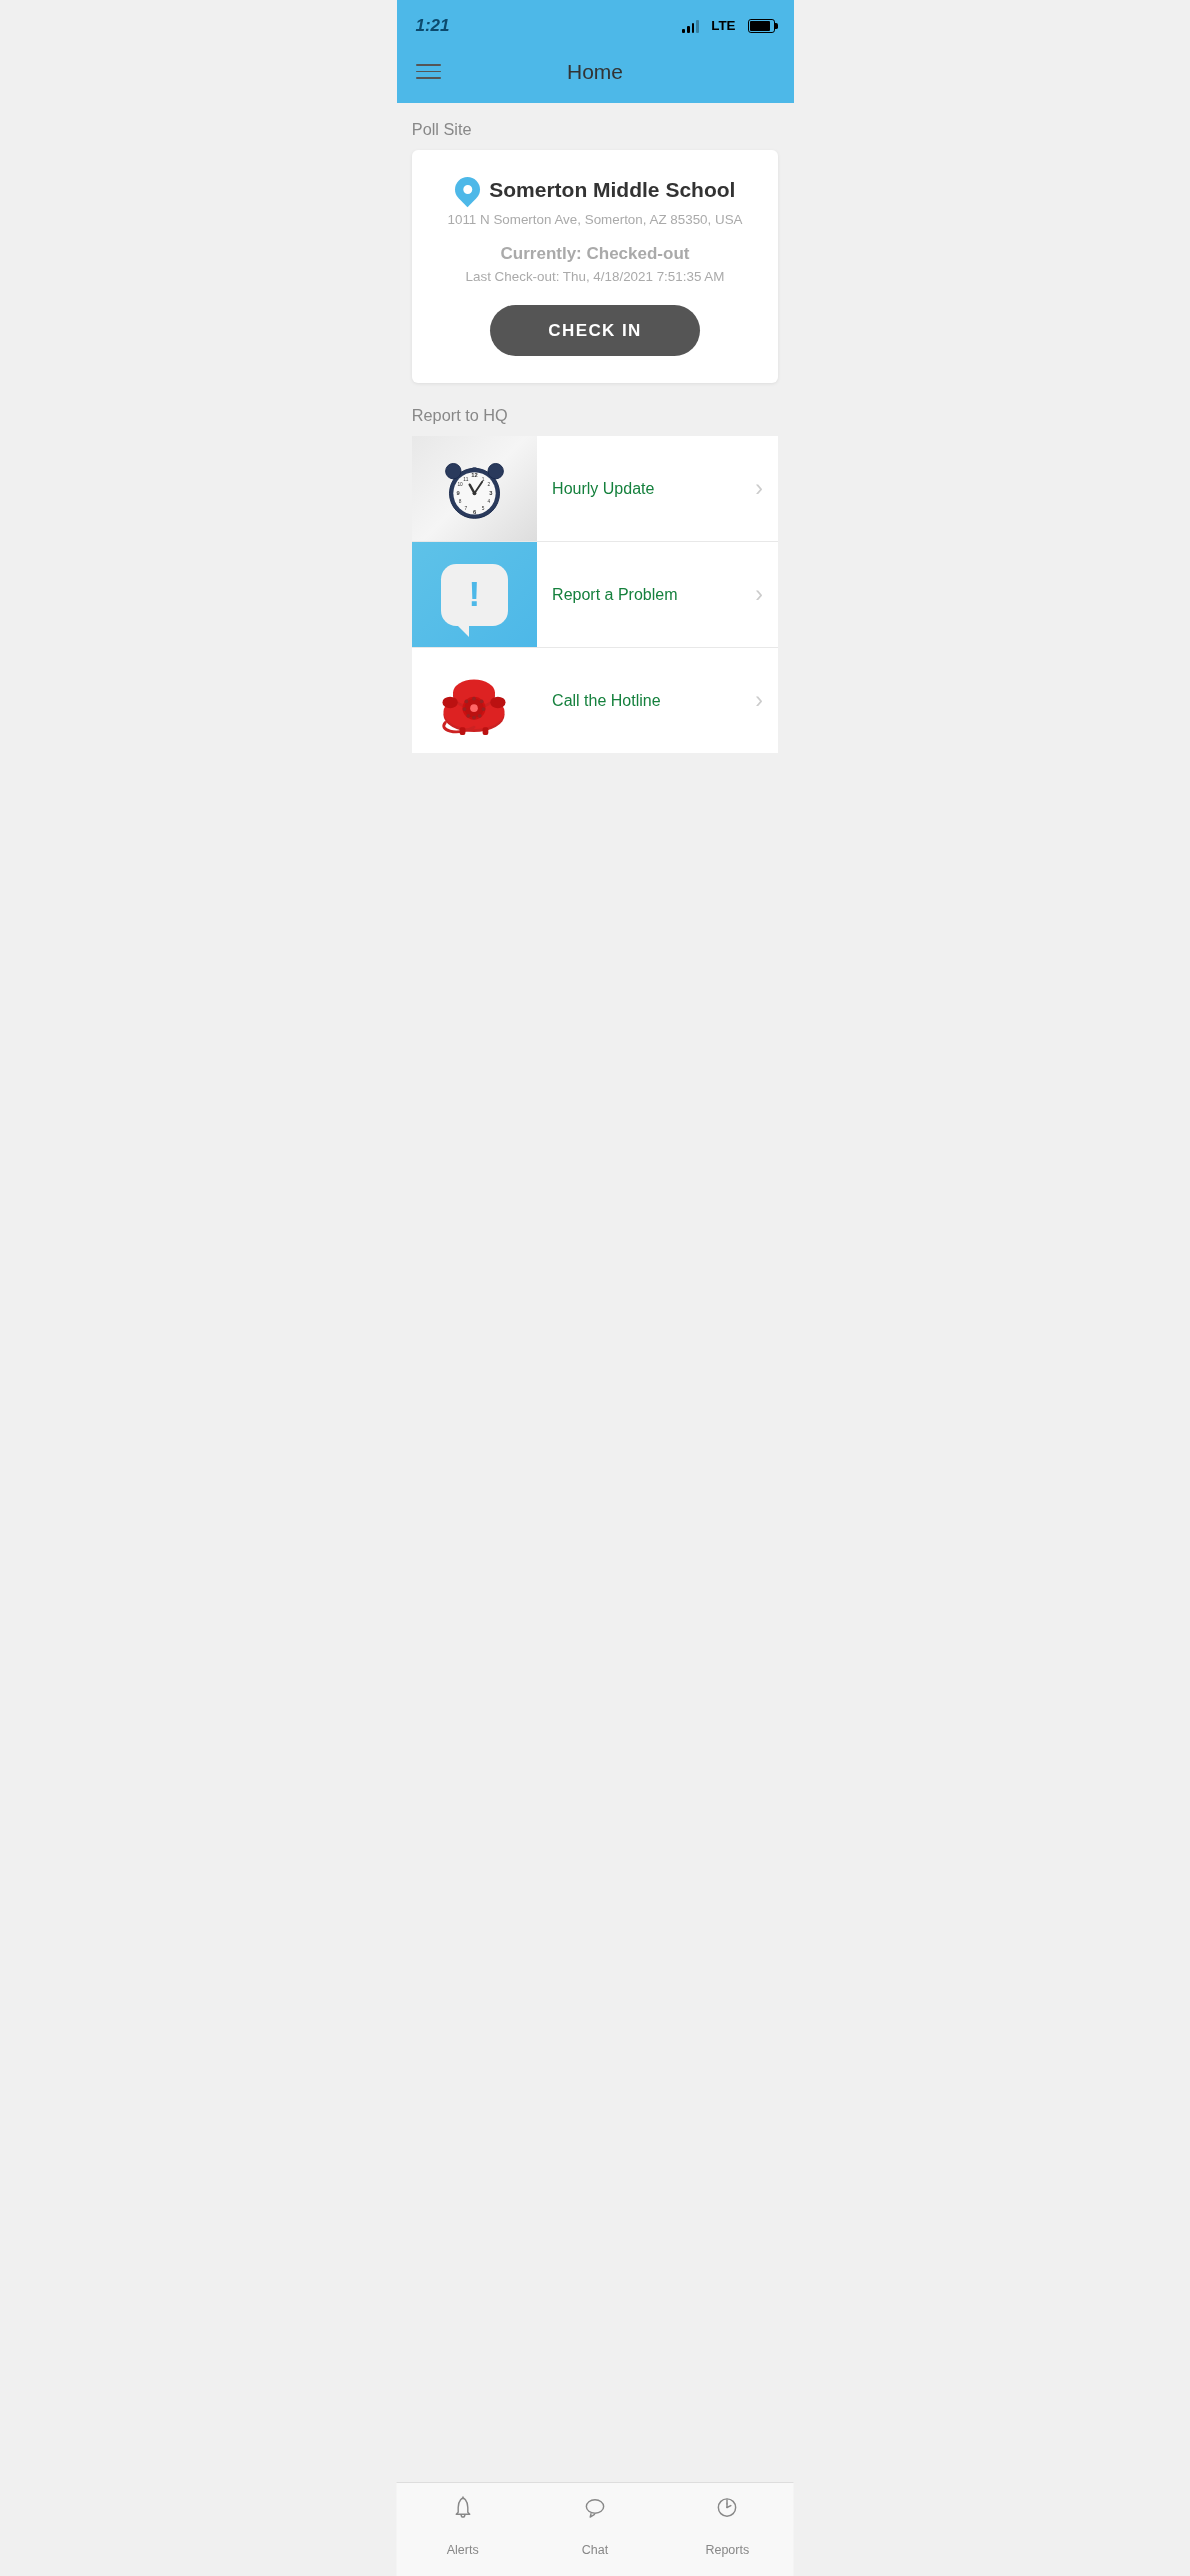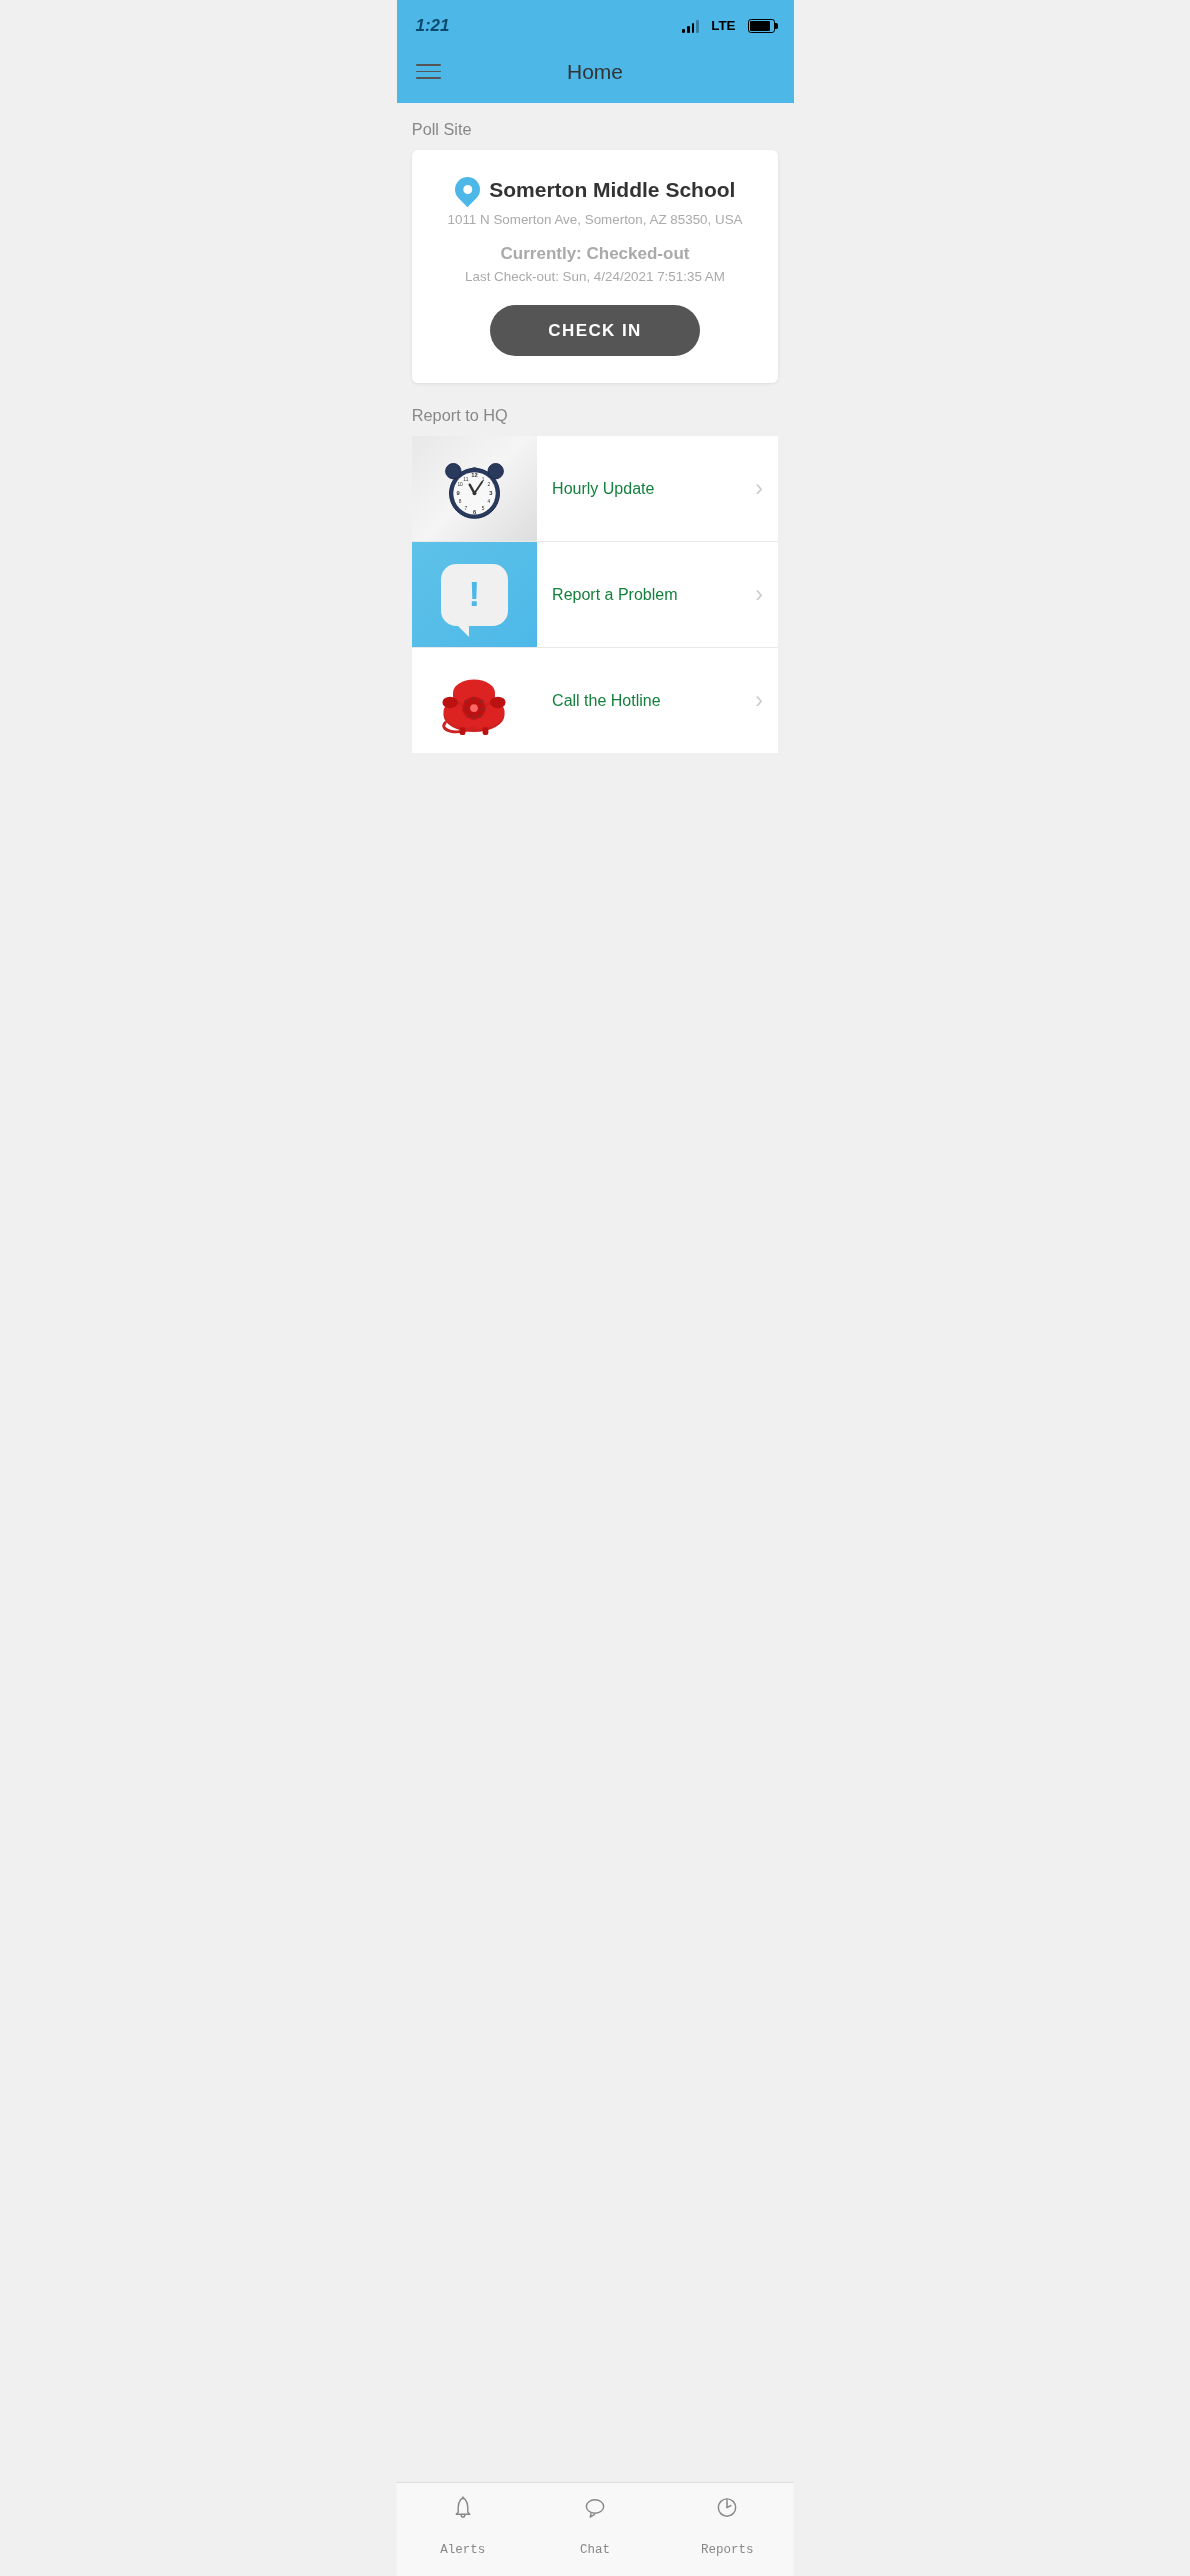"Last Check-out: Sun, 4/24/2021 7:51:35" div.last-checkout { text: Sun, 4/24/2021 -> Thu, 4/18/2021 }
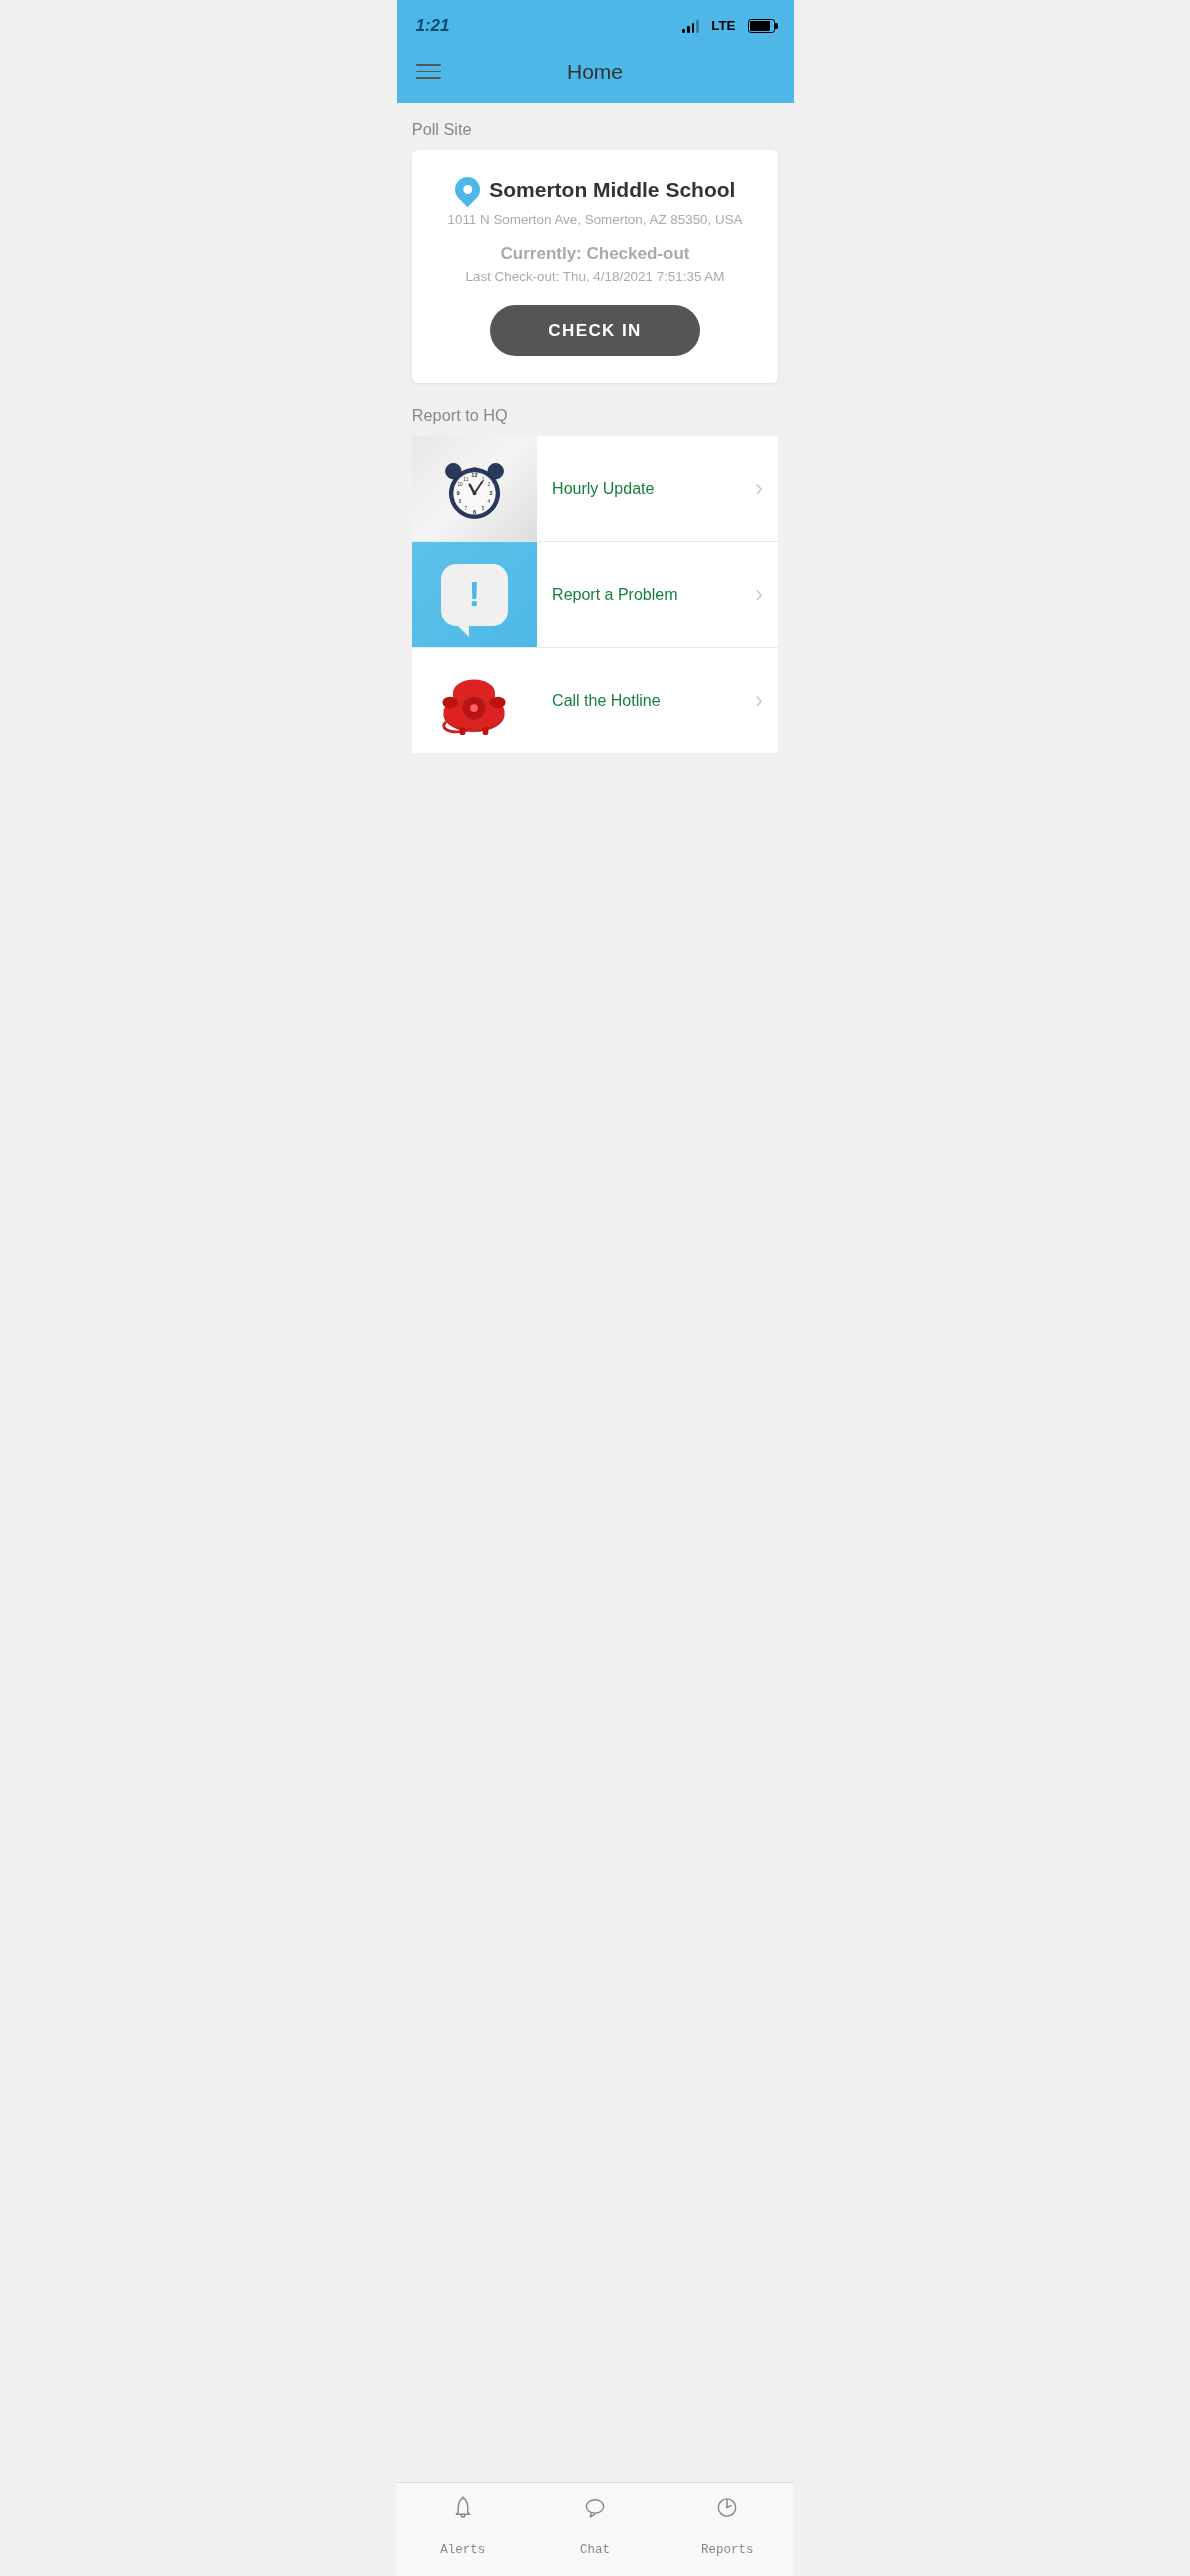"Alerts" .nav-item { font-family: Liberation Mono, monospace -> none }
